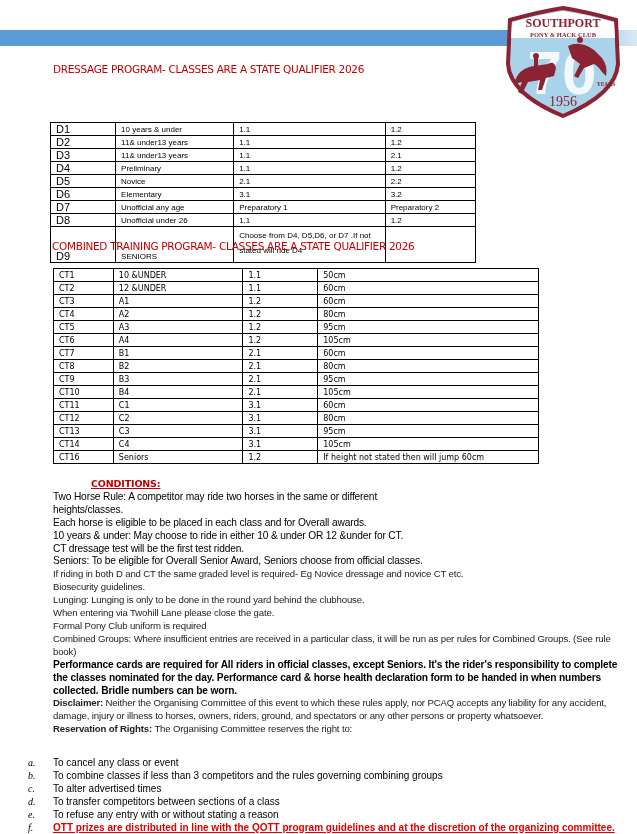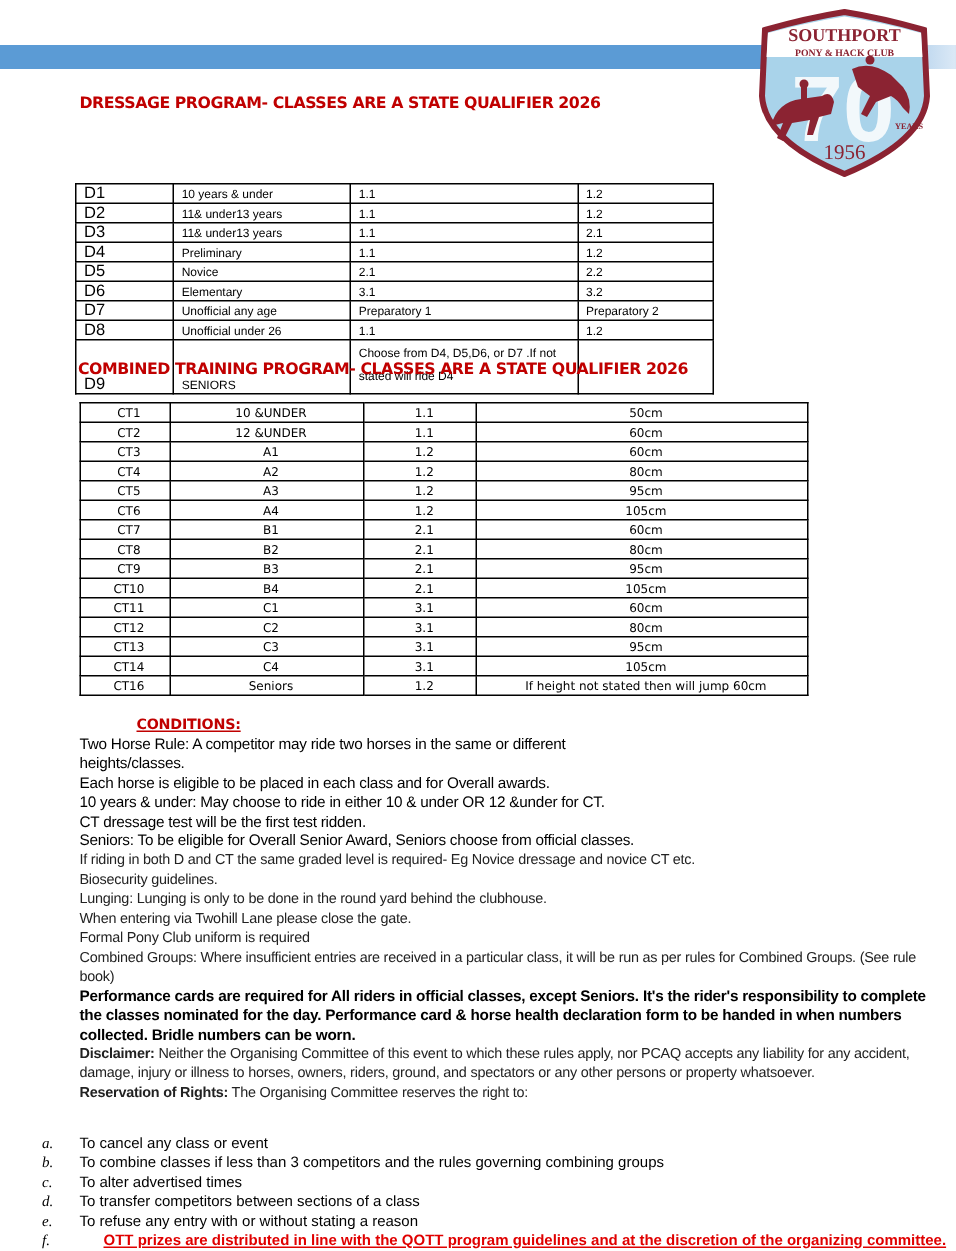"DRESSAGE PROGRAM- CLASSES ARE A" .title { font-weight: bold -> normal }
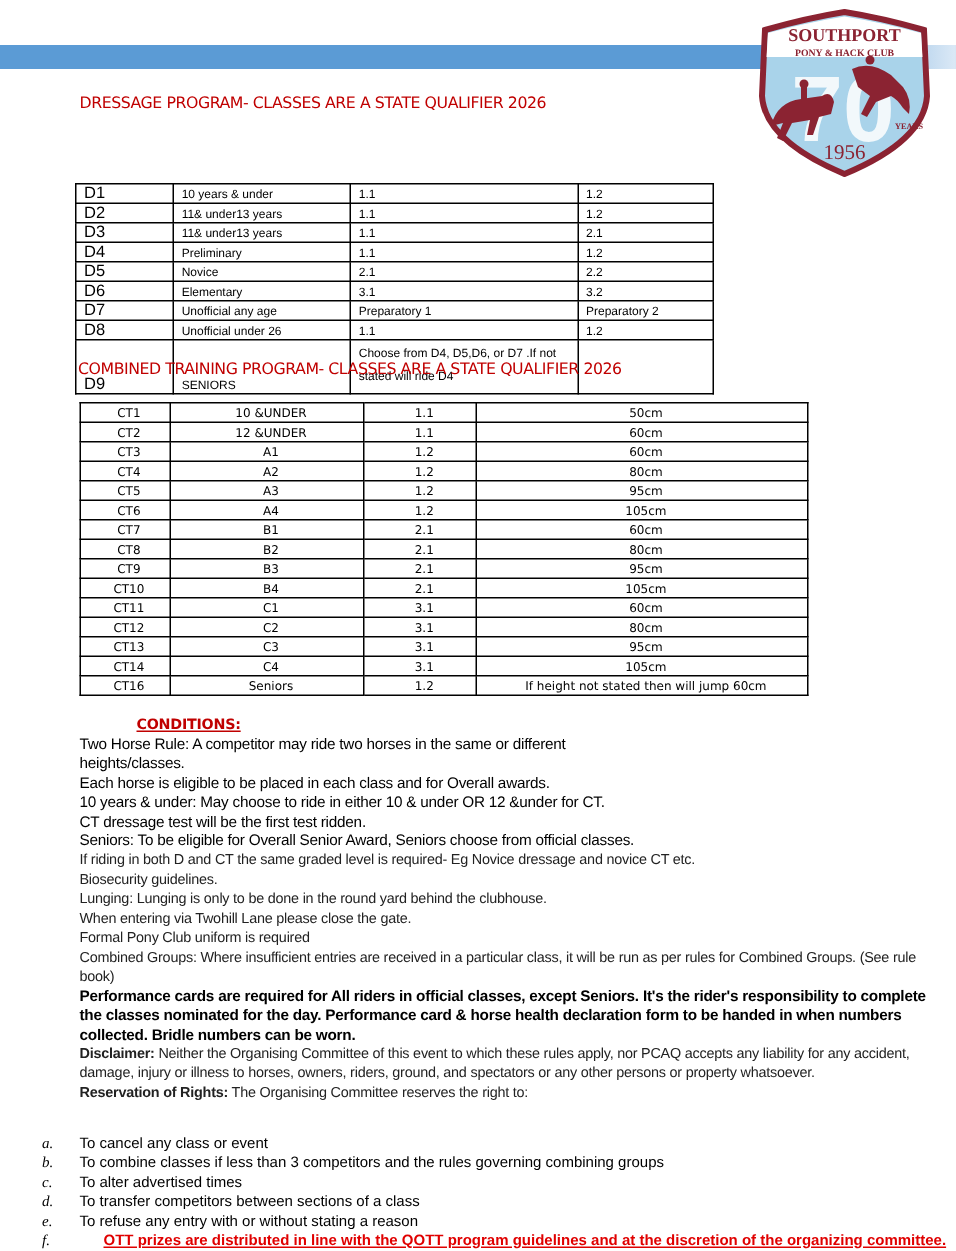"CT1" .ctab { text-align: center -> none }
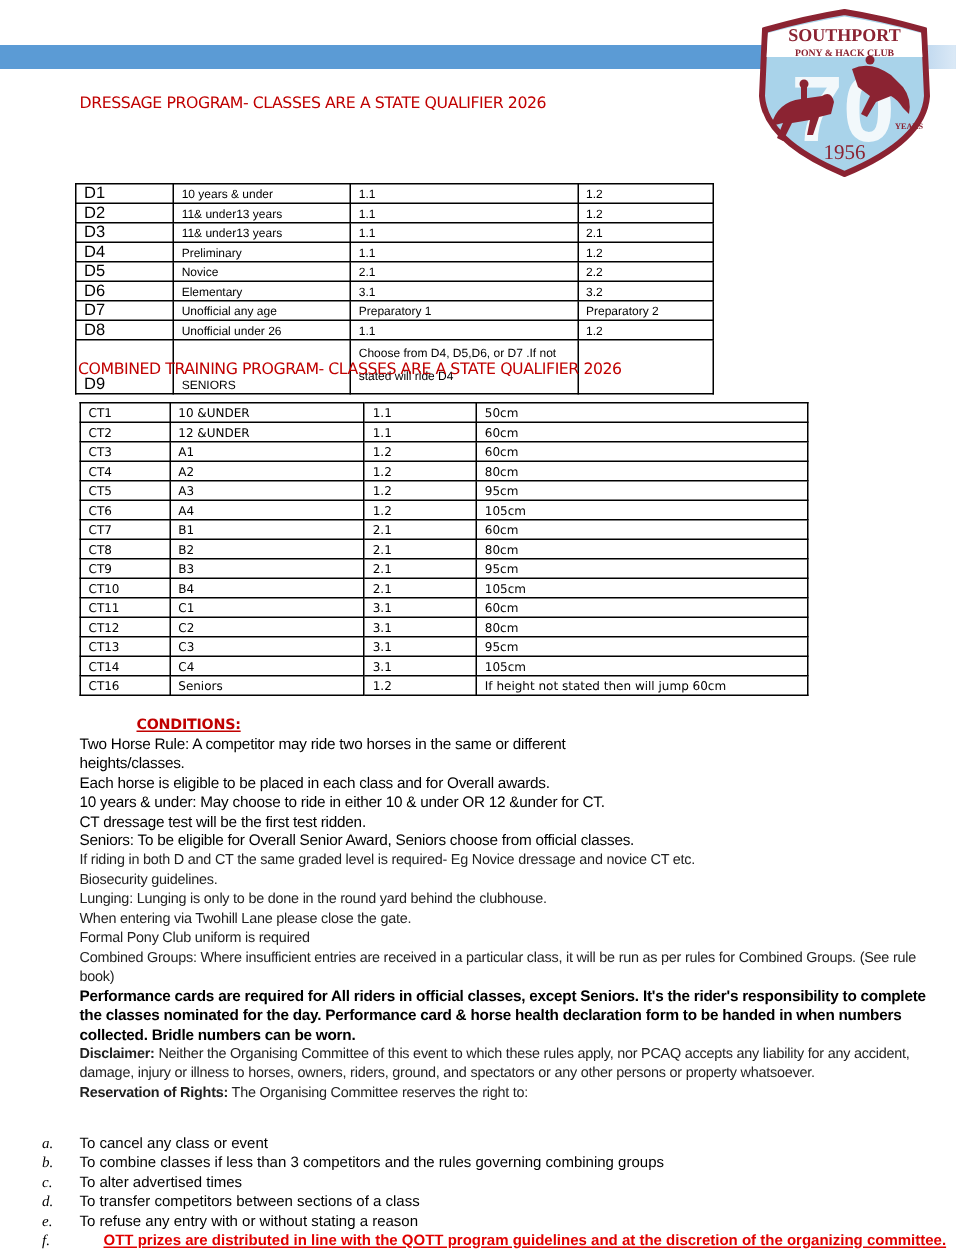"OTT prizes are distributed in" .res .red { margin-left: 16px -> none }
